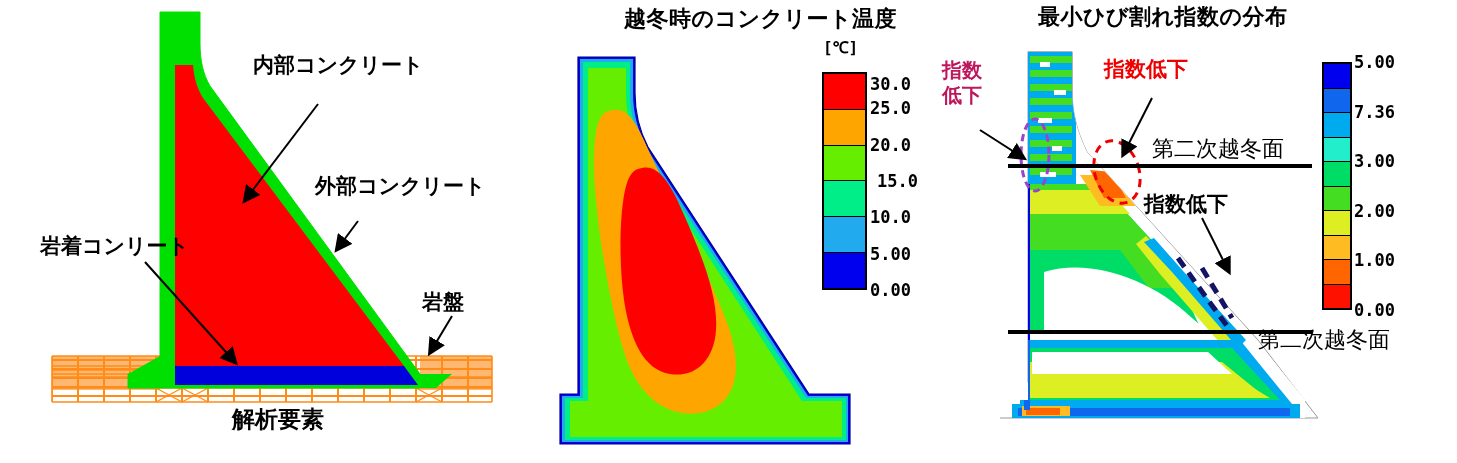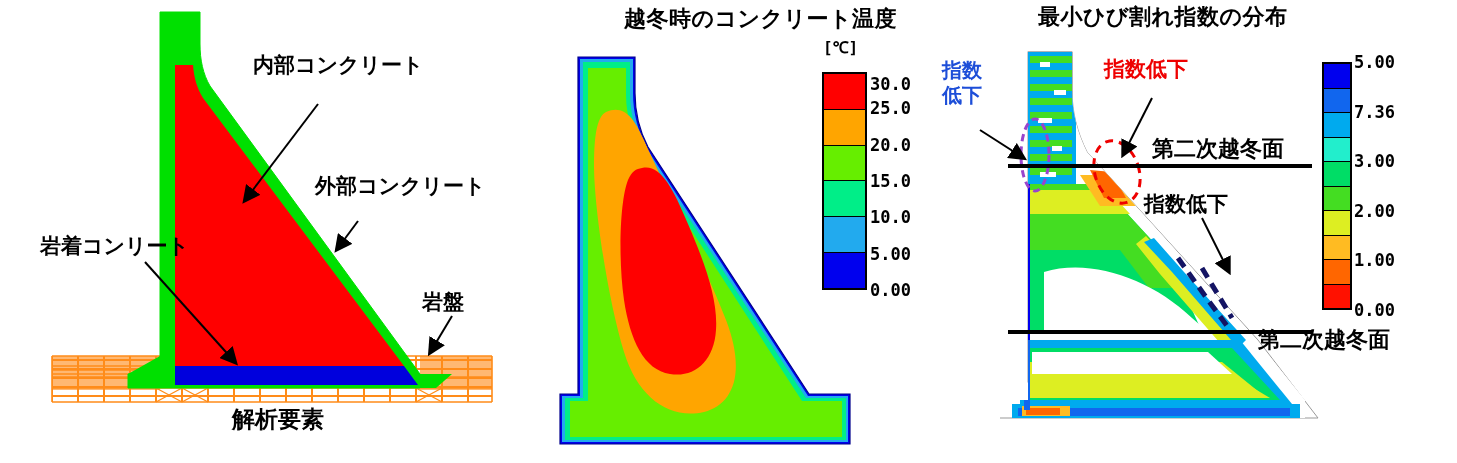"指数" div.lbl { color: #1d4ed8 -> #be185d }
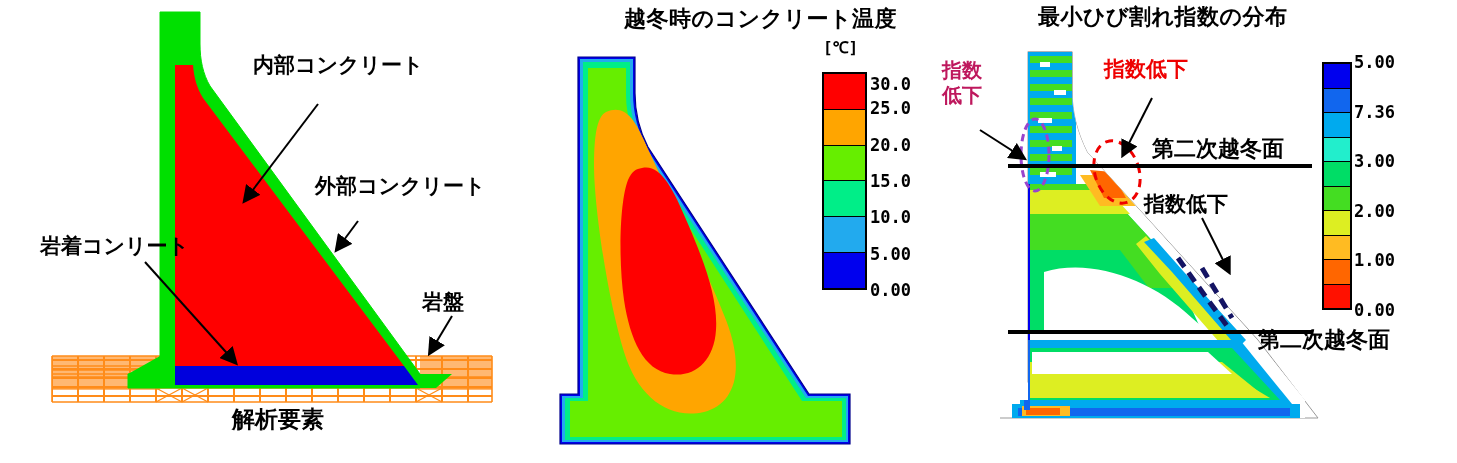"第二次越冬面" .serif { font-weight: 700 -> 400 }
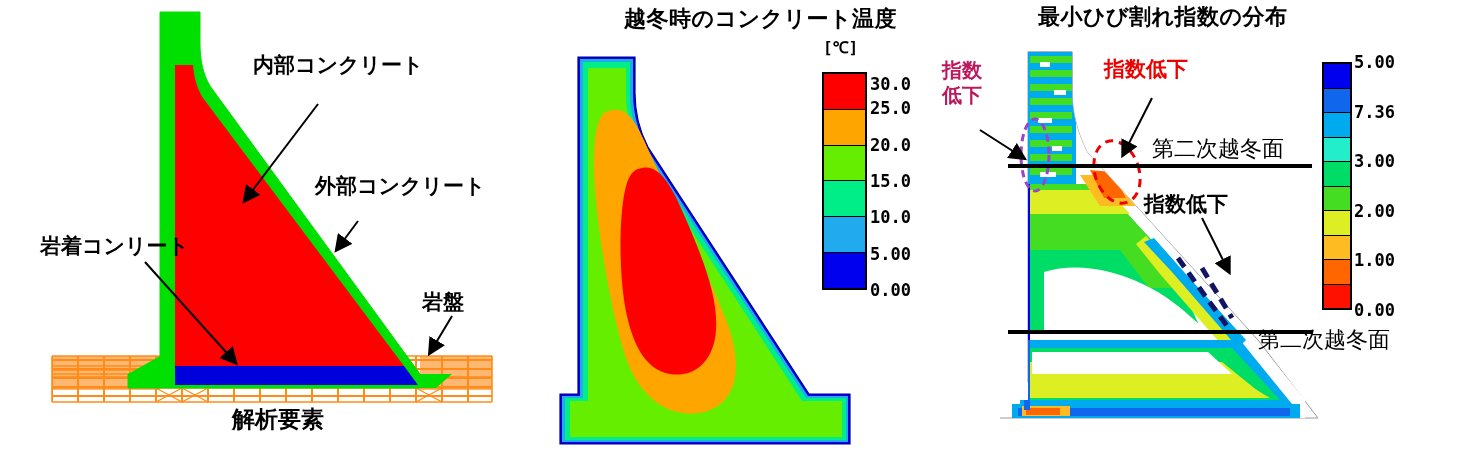"15.0" span { margin-left: none -> 7px }
